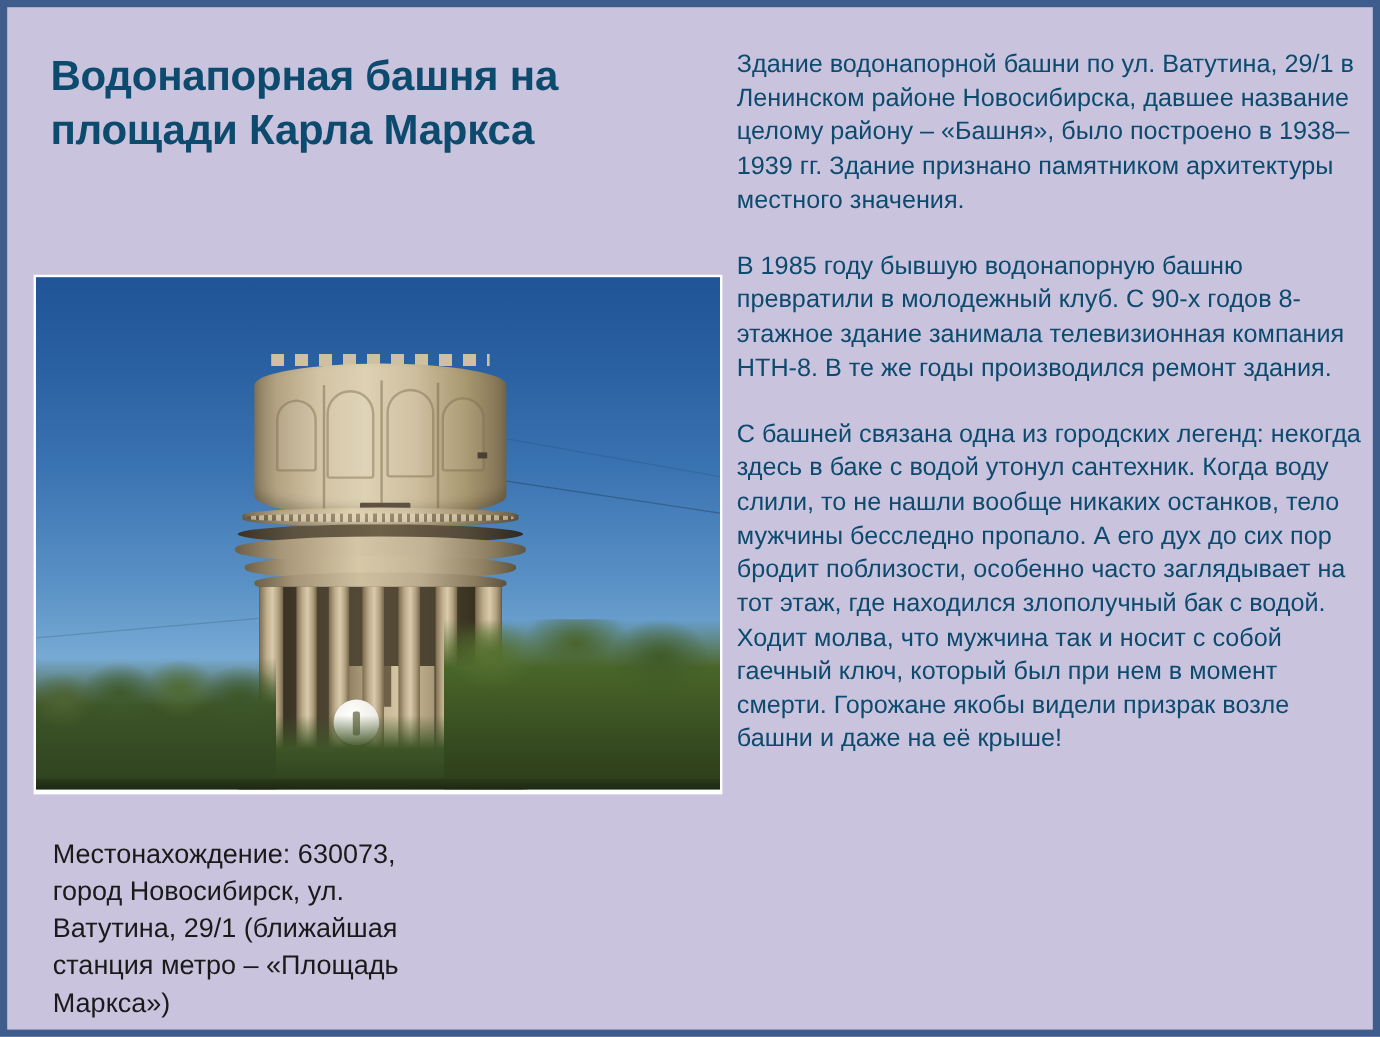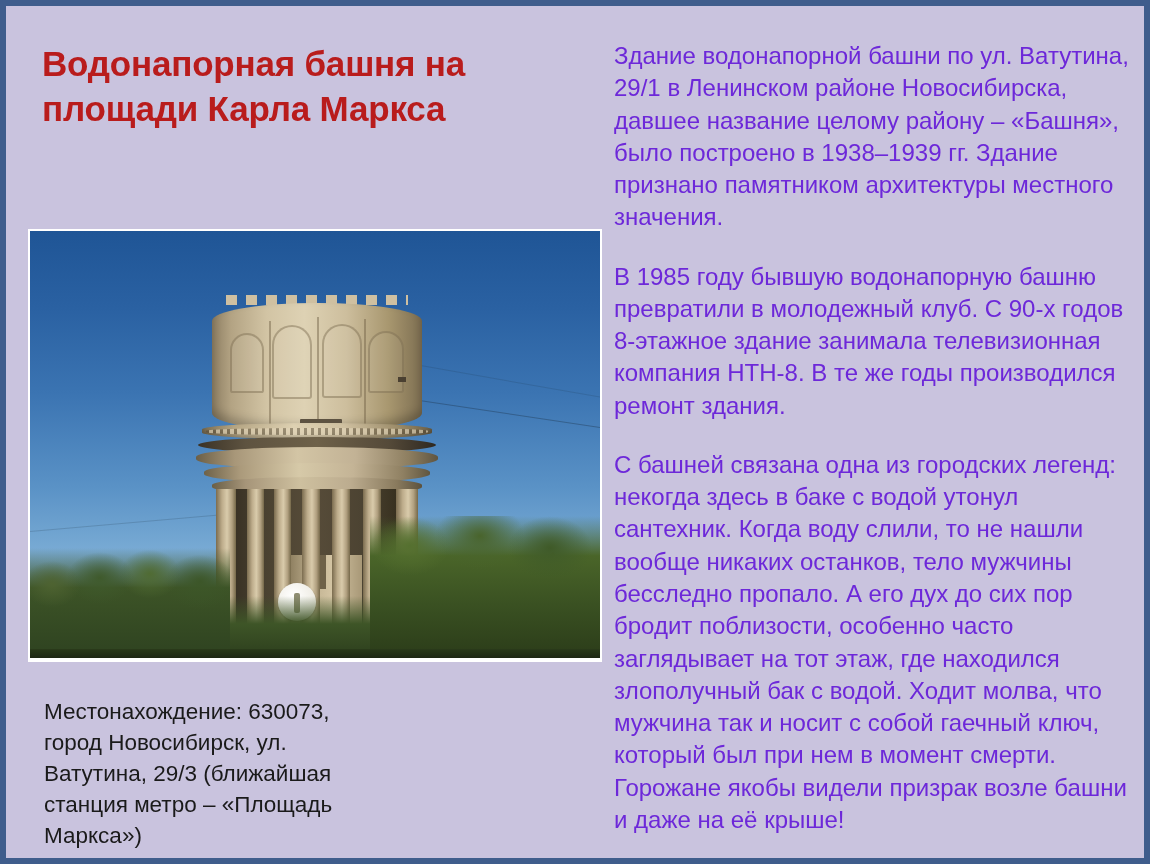"Водонапорная башня на площади Карла" .slide-title { color: #b91c1c -> #0c4a6e }
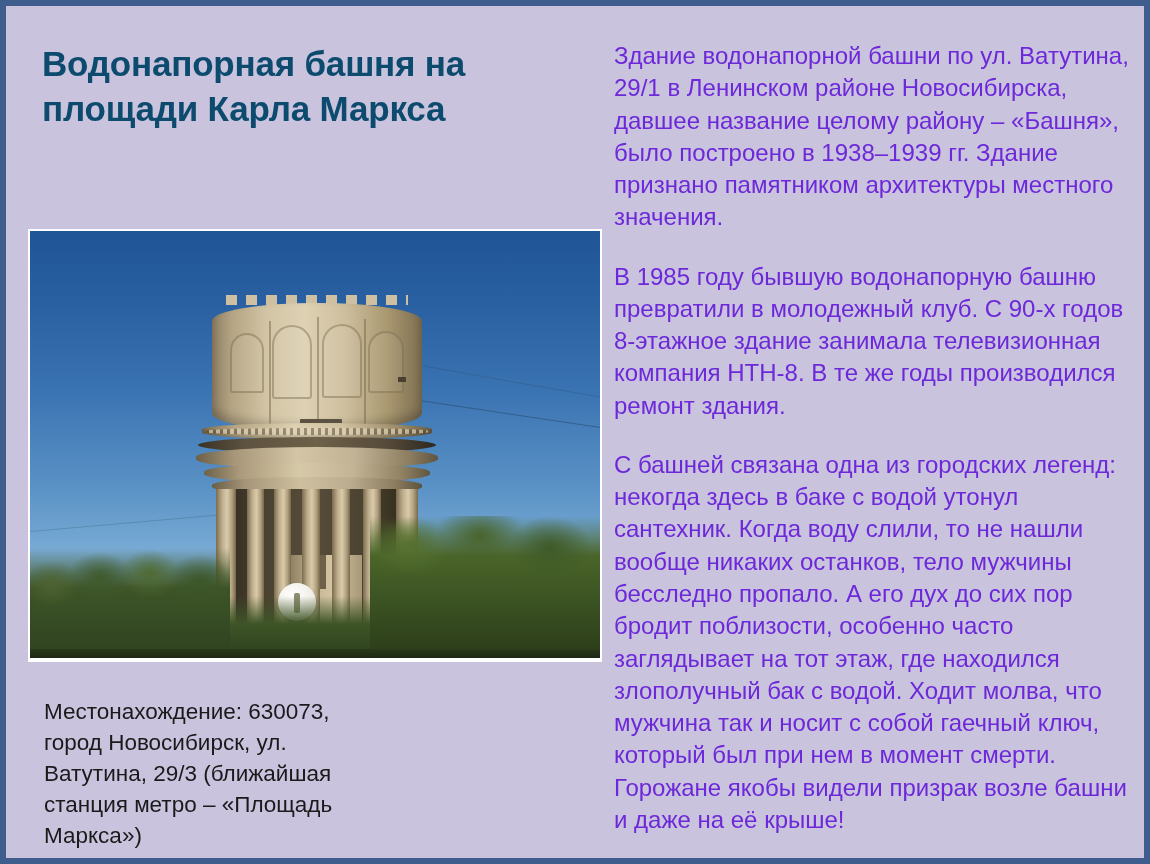"Здание водонапорной башни по ул." .body-par { color: #6d28d9 -> #0c4a6e; font-size: 24px -> 21px }
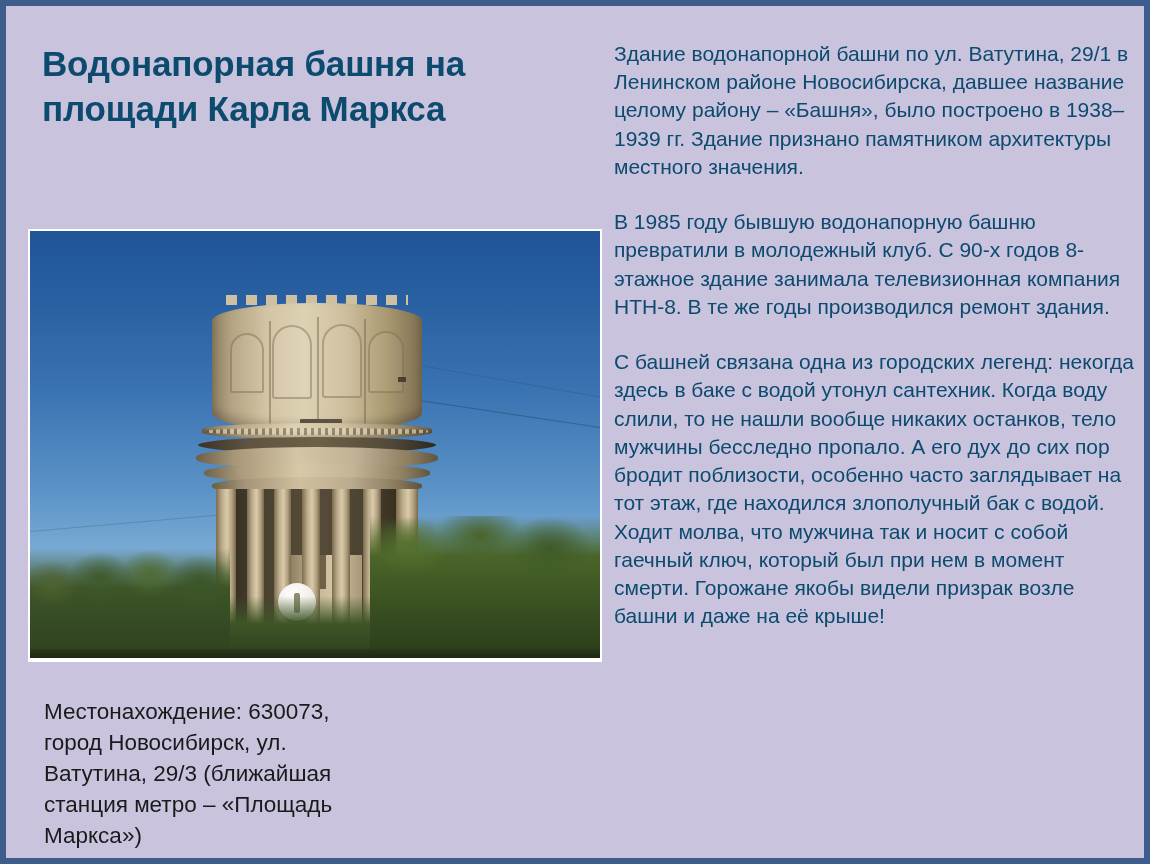"Местонахождение: 630073, город" p.photo-caption { text: 29/3 -> 29/1 }
